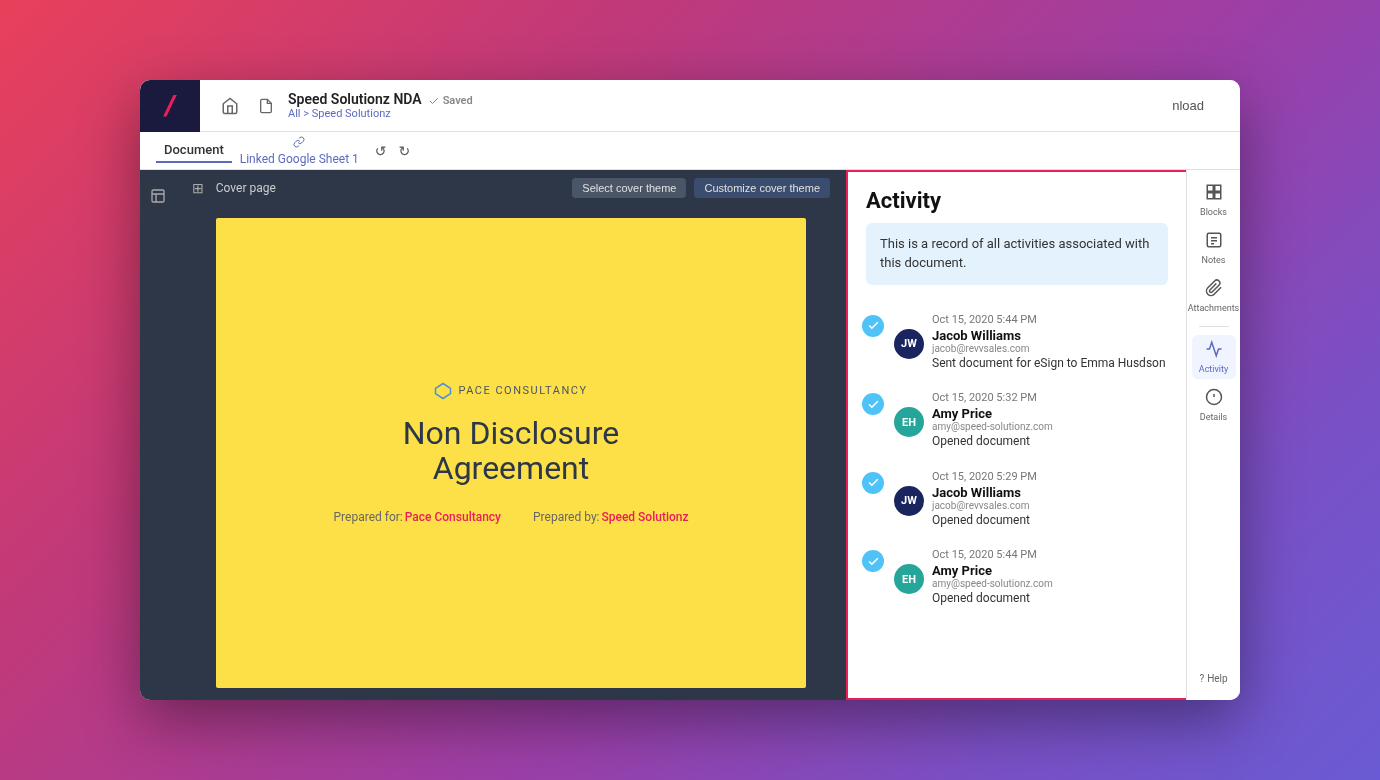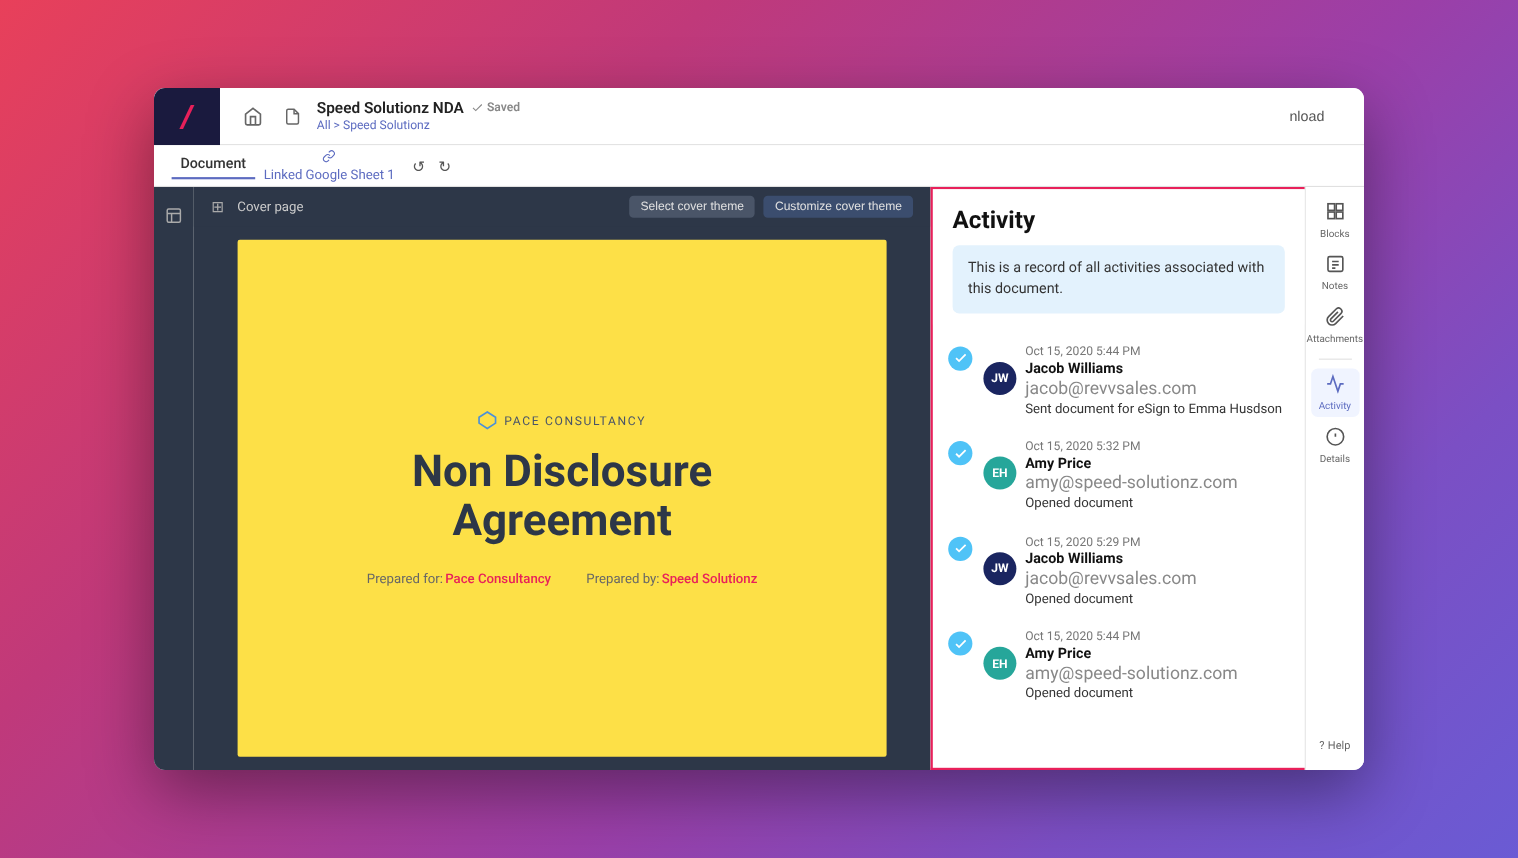"Speed Solutionz NDA" .doc-title { align-items: flex-start -> flex-end }
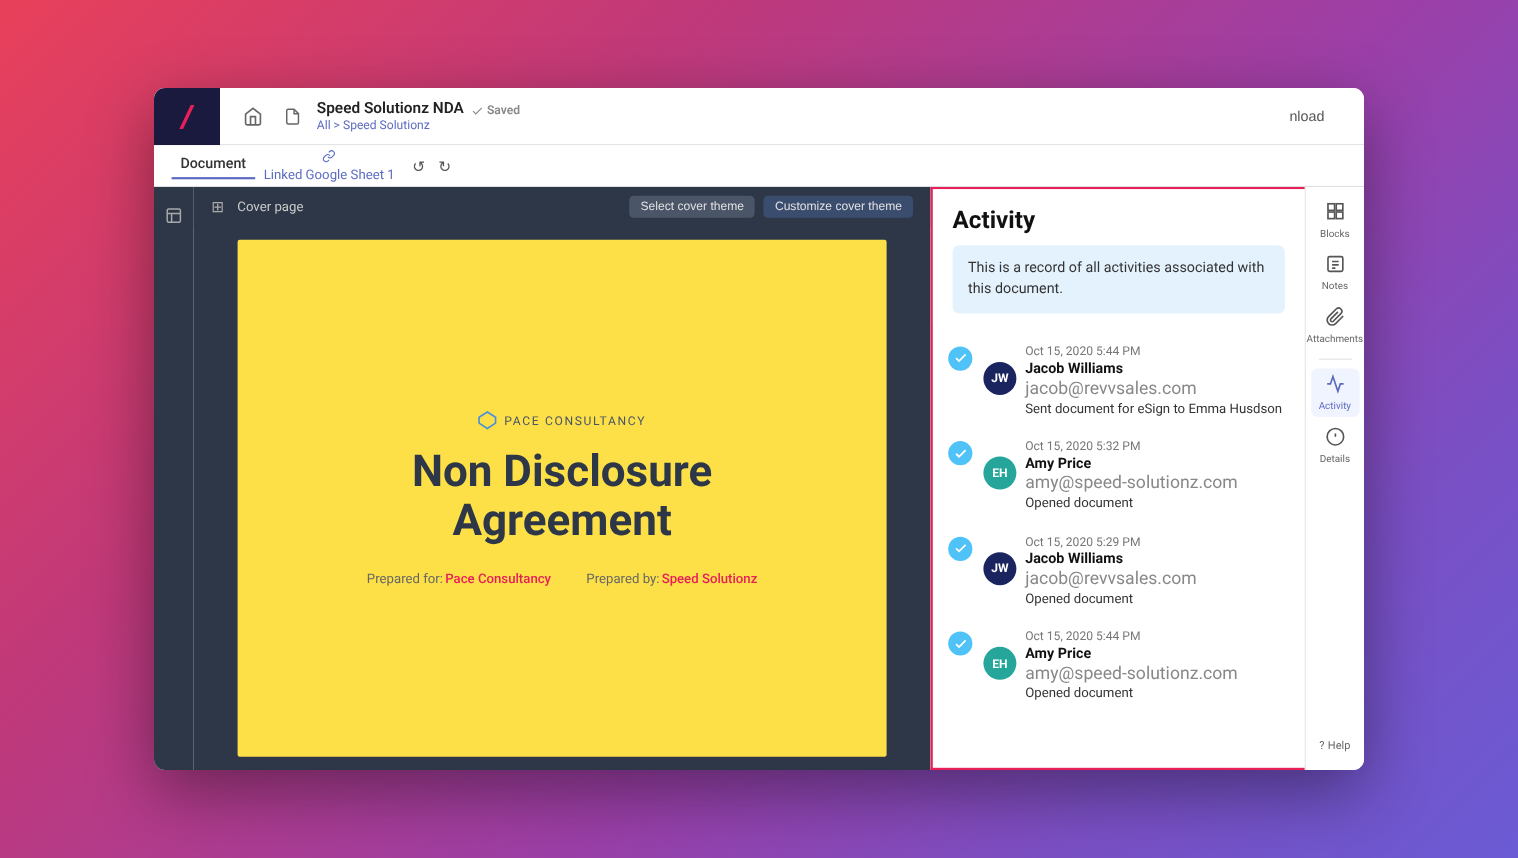"jacob@revvsales.com" .activity-email { font-size: 16px -> 10px }
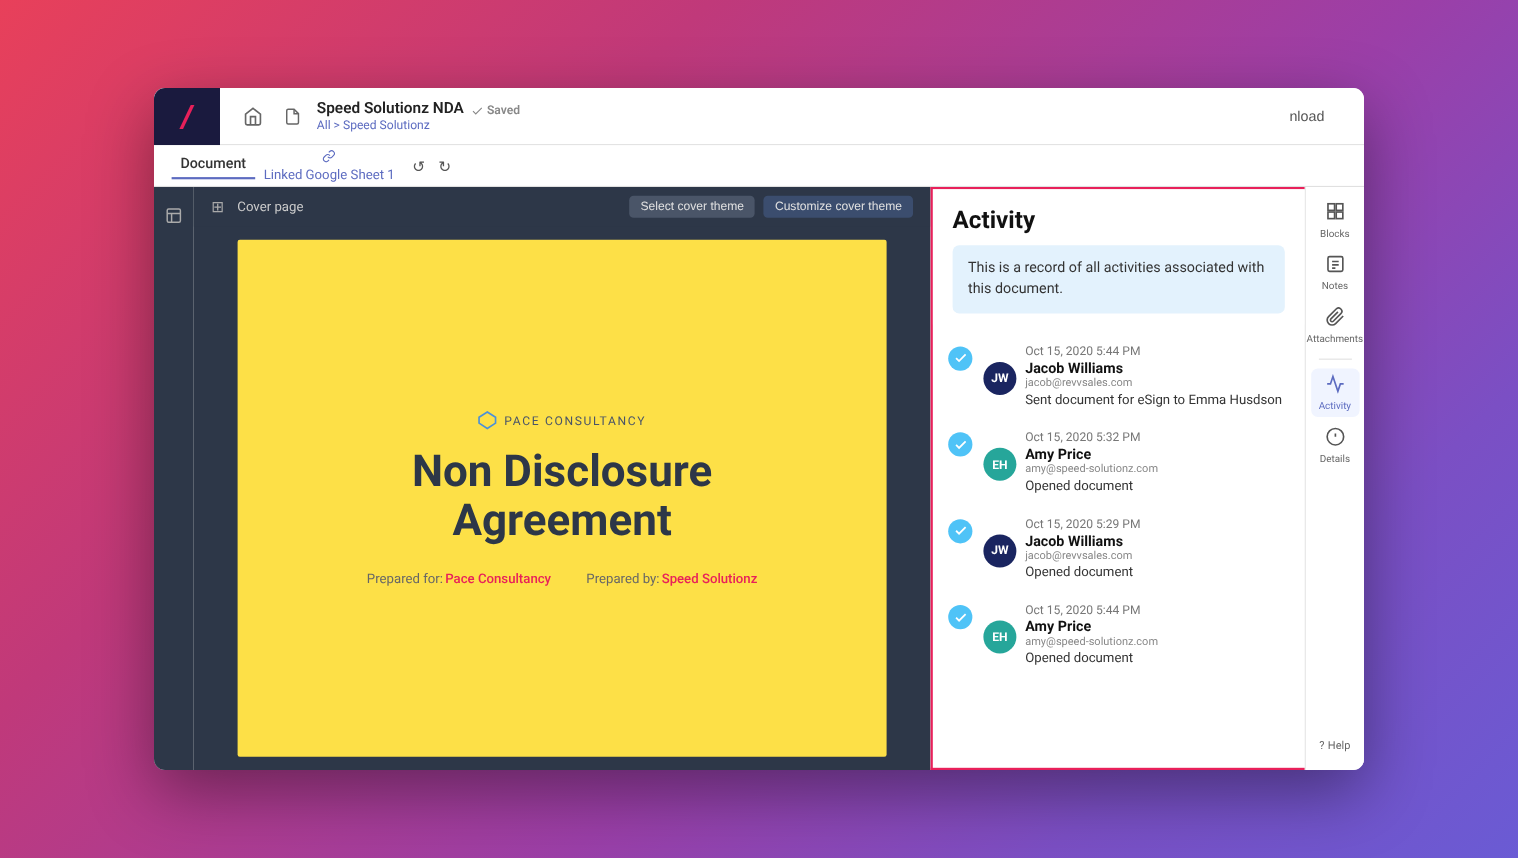"Non Disclosure" .doc-main-title { font-size: 40px -> 32px; font-weight: 700 -> 400 }
